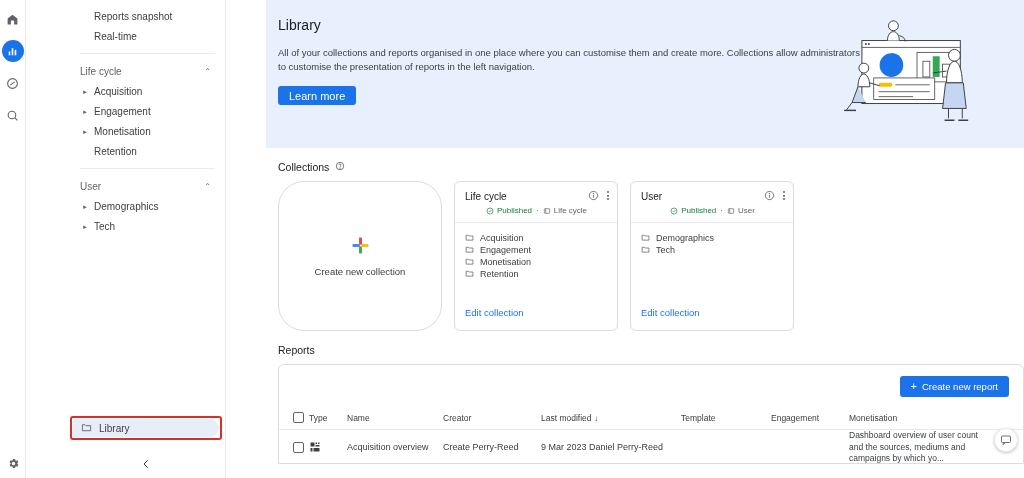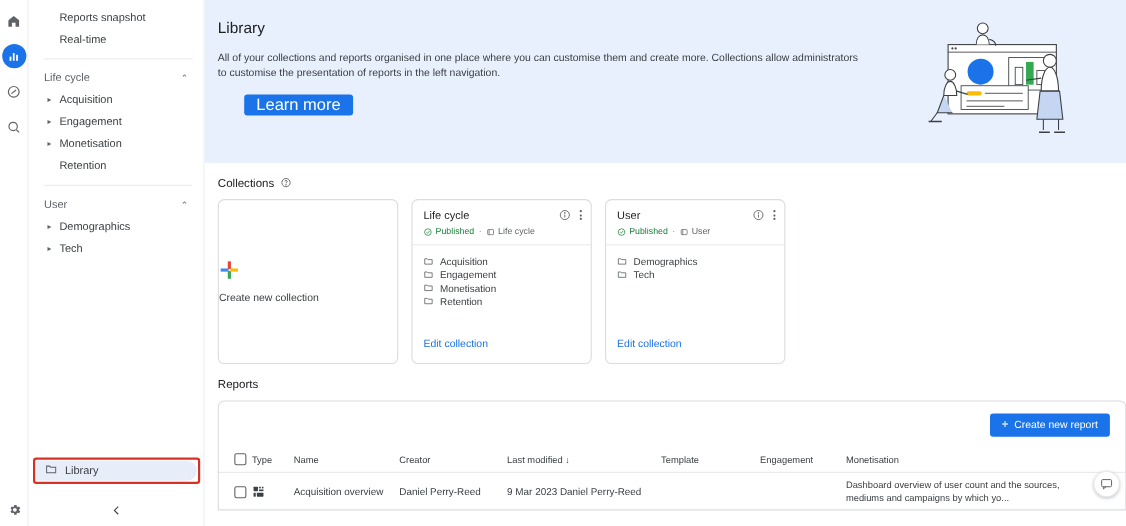"Reports snapshot" #app { gap: none -> 40px }
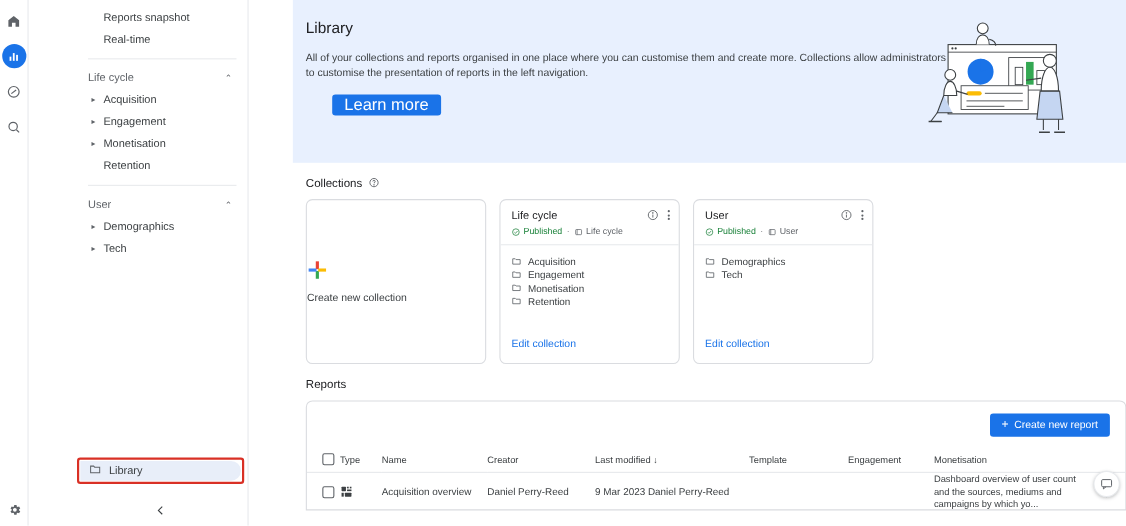"Learn more" .btn-primary { font-size: 15px -> 11px; margin-left: 24px -> none }
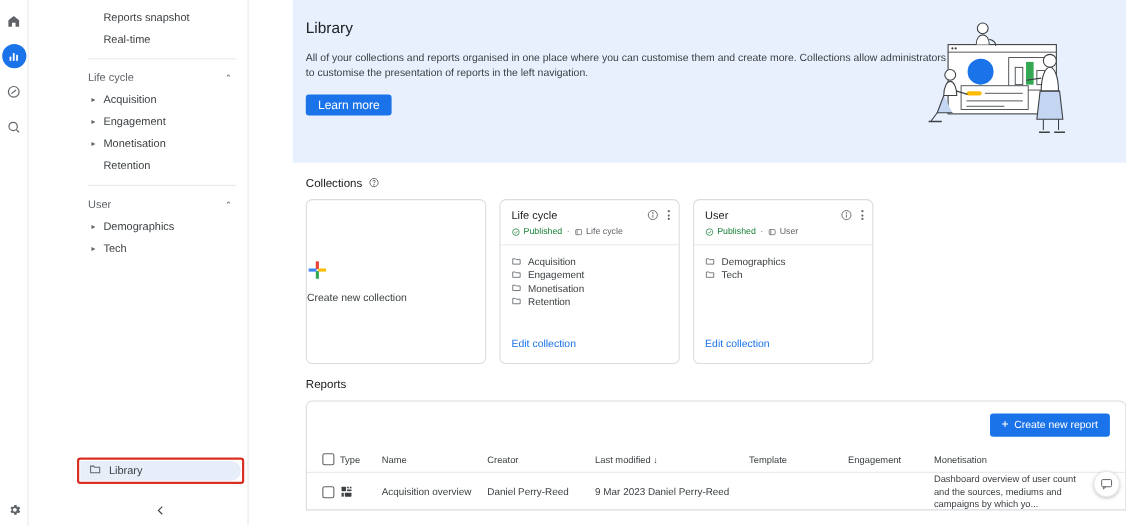"Published" .card-meta { justify-content: none -> center }
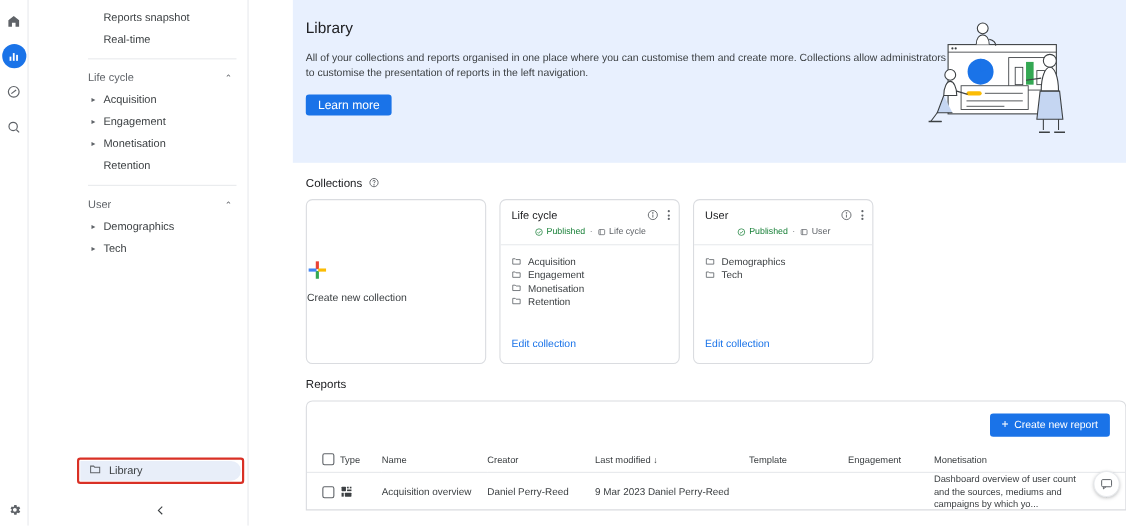"Create new collection" .card-new { align-items: flex-start -> center; border-radius: none -> 26px }
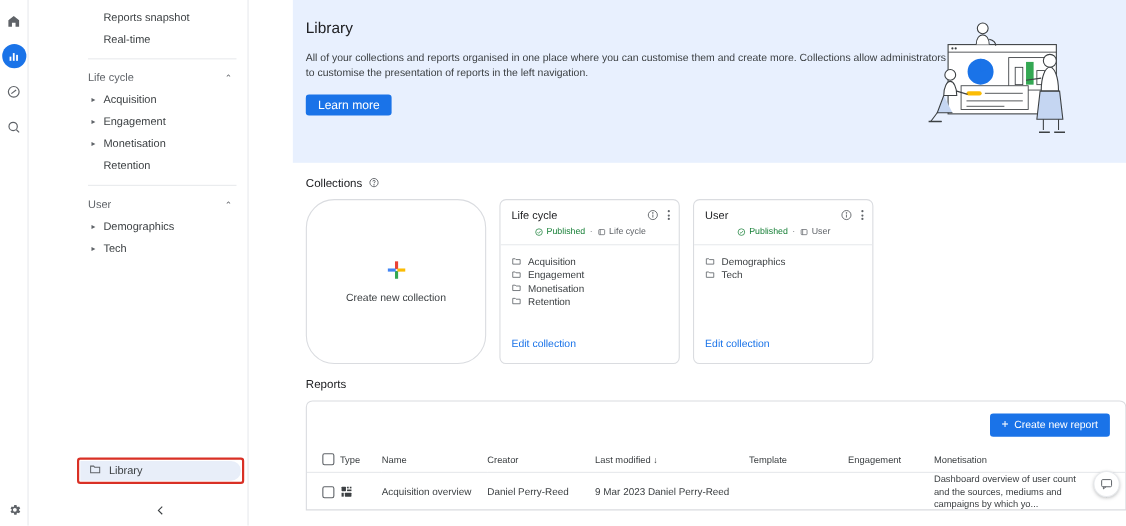"Daniel Perry-Reed" td.col-creator { text: Daniel -> Create }
